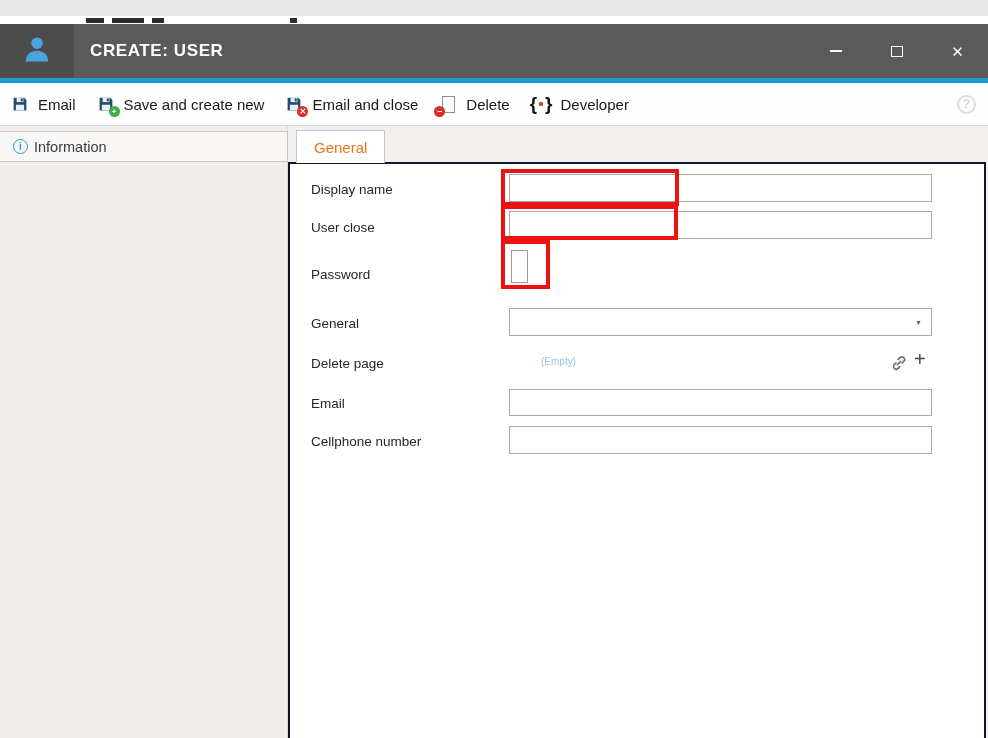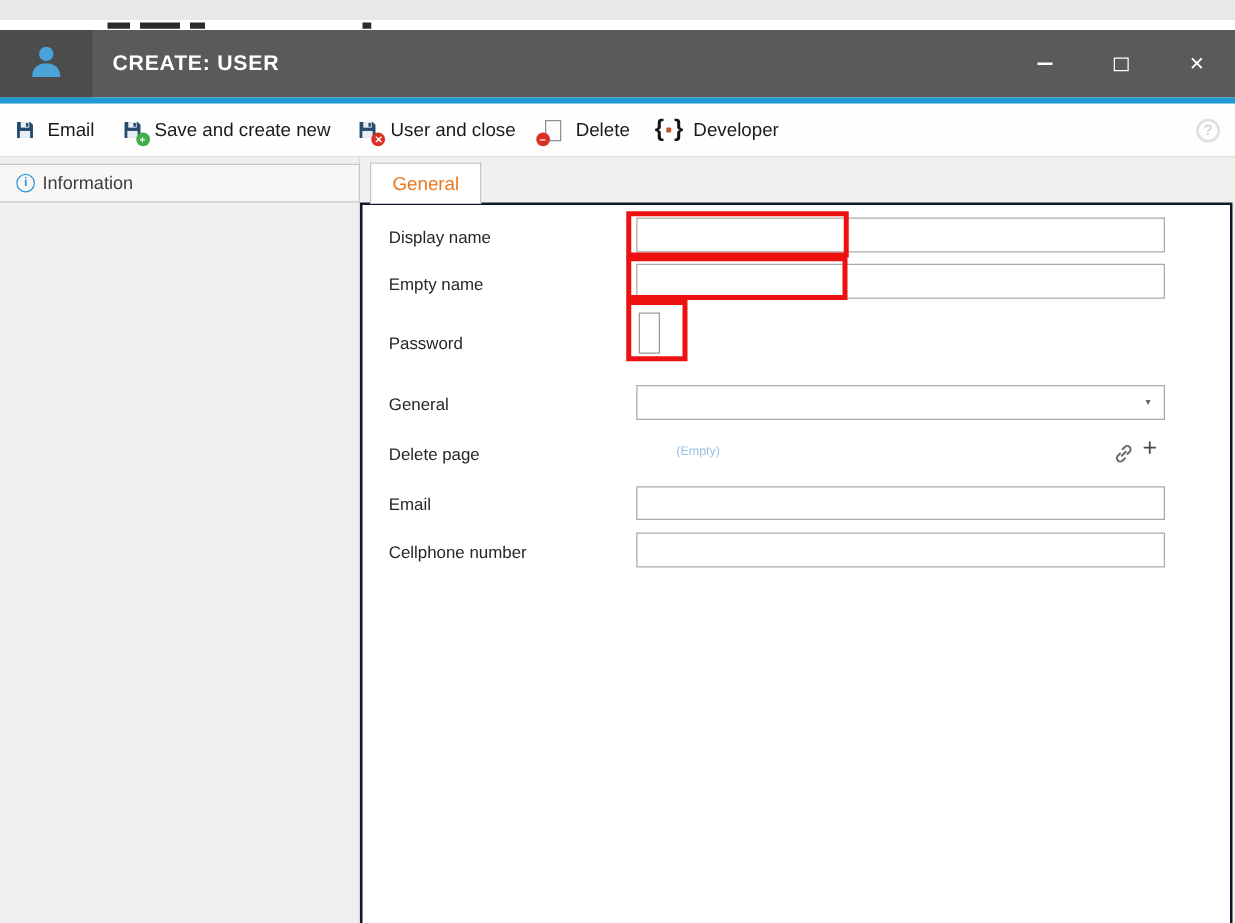"User and close" span { text: User -> Email }
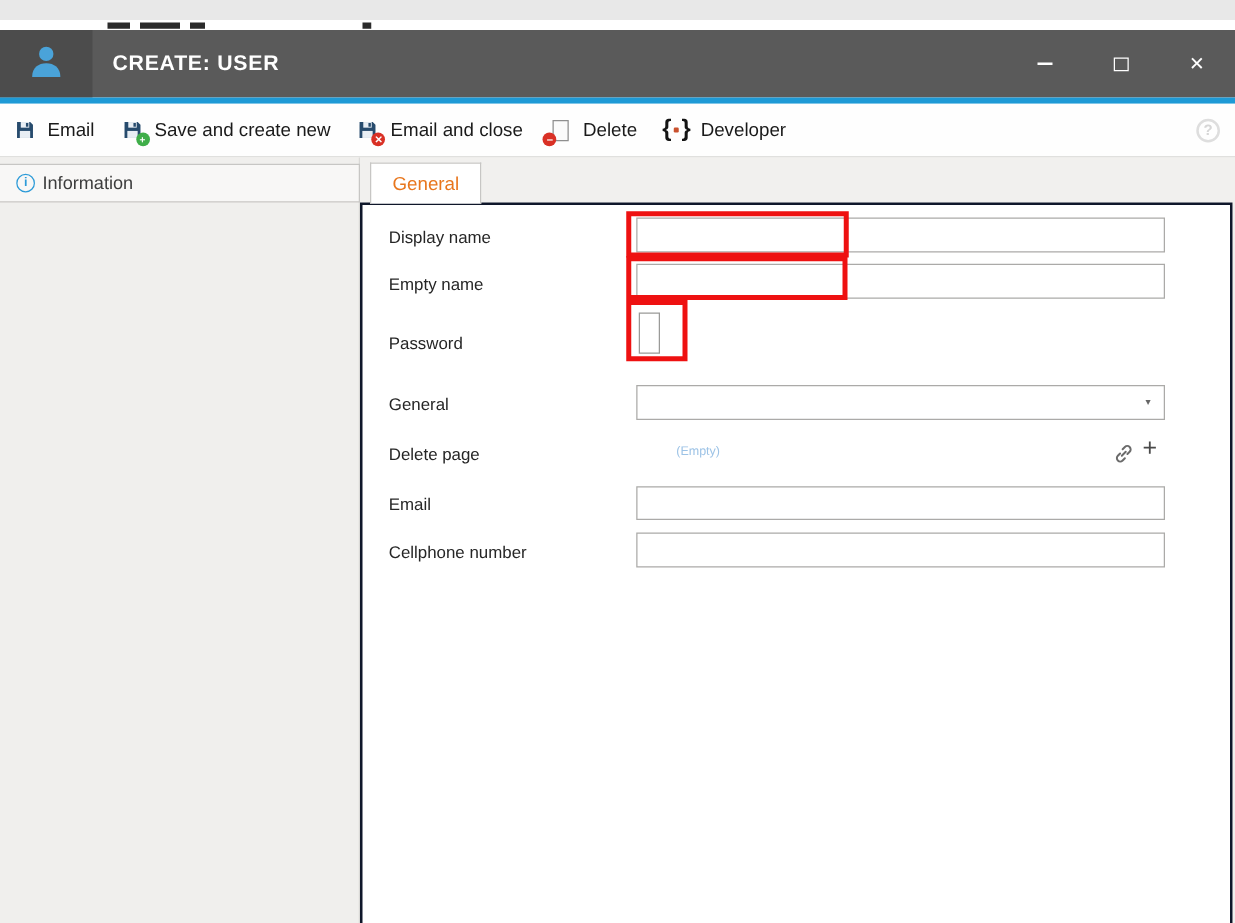"Empty name" div.fld-label { text: Empty name -> User close }
